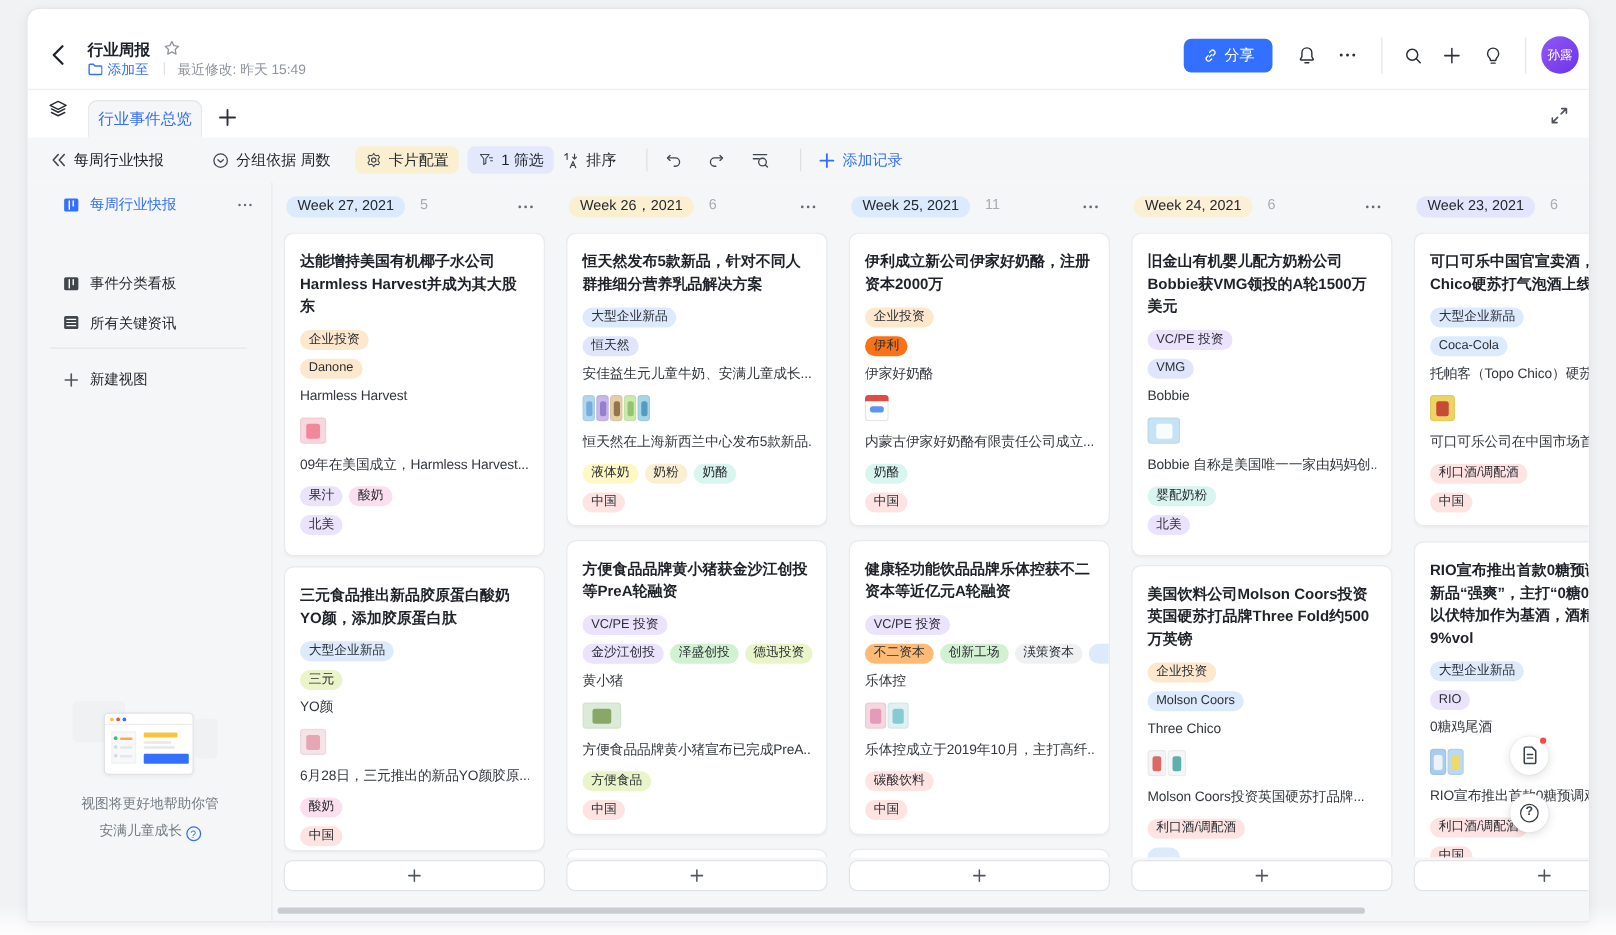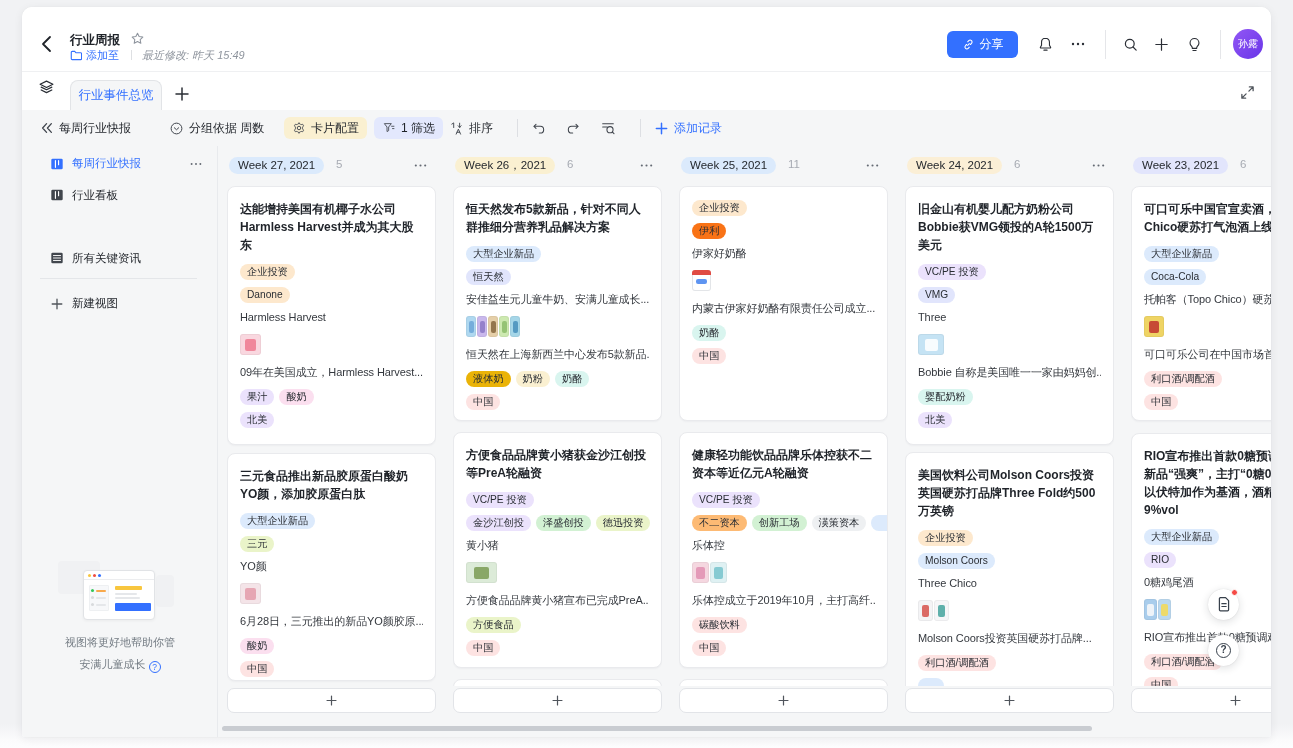"最近修改: 昨天 15:49" .modified { font-style: italic -> none }
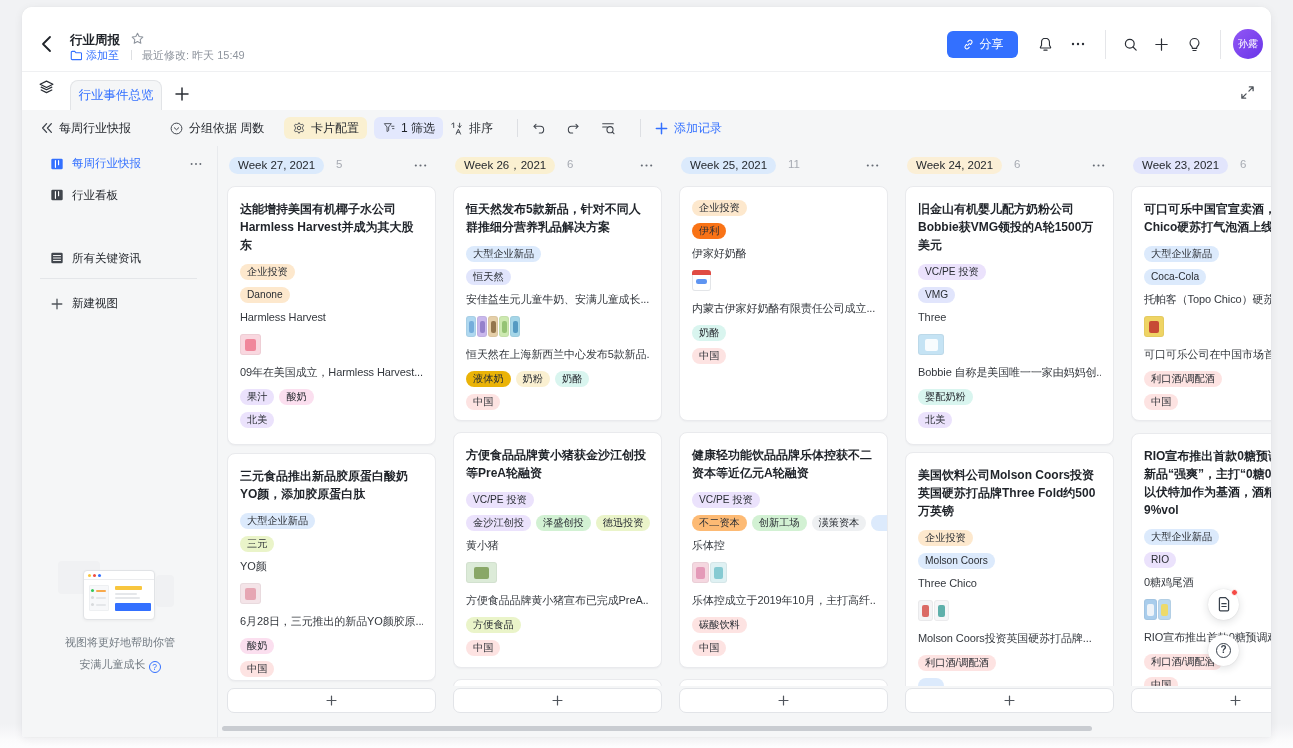"行业看板" div.sv-item { html: <div> <svg> <rect></rect> <path></path> </svg> <span>行业看板</span> </div> -> none }
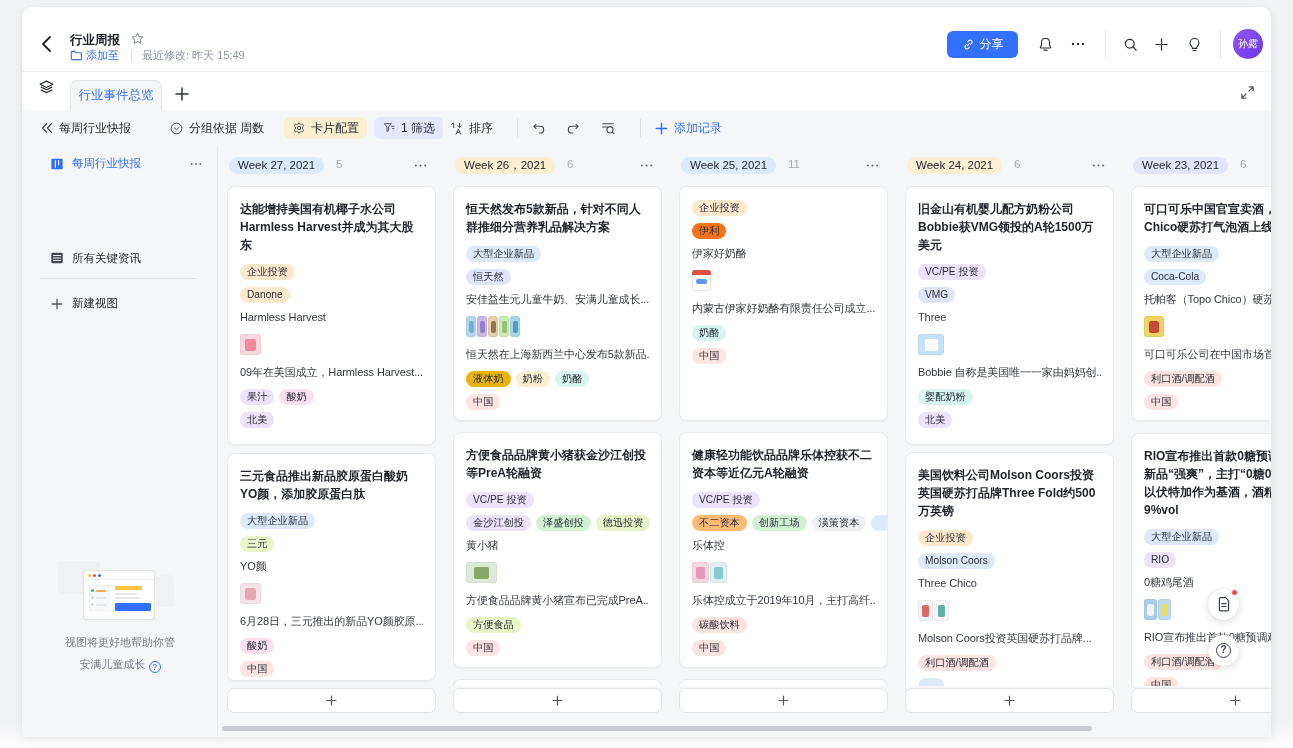"伊利成立新公司伊家好奶酪，注册资本2000万" div.card-title { html: none -> <div>伊利成立新公司伊家好奶酪，注册资本2000万</div> }
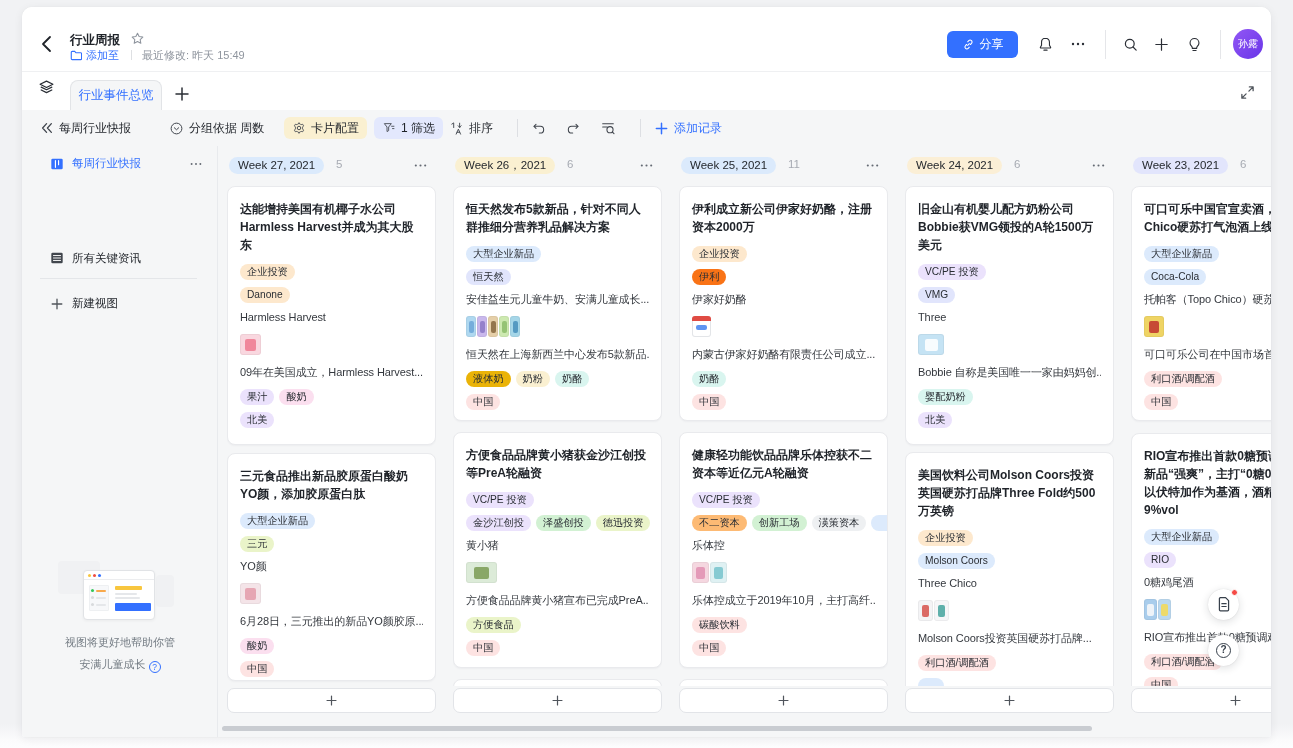"事件分类看板" div.sv-item { html: none -> <div> <svg> <rect></rect> <path></path> </svg> <span>事件分类看板</span> </div> }
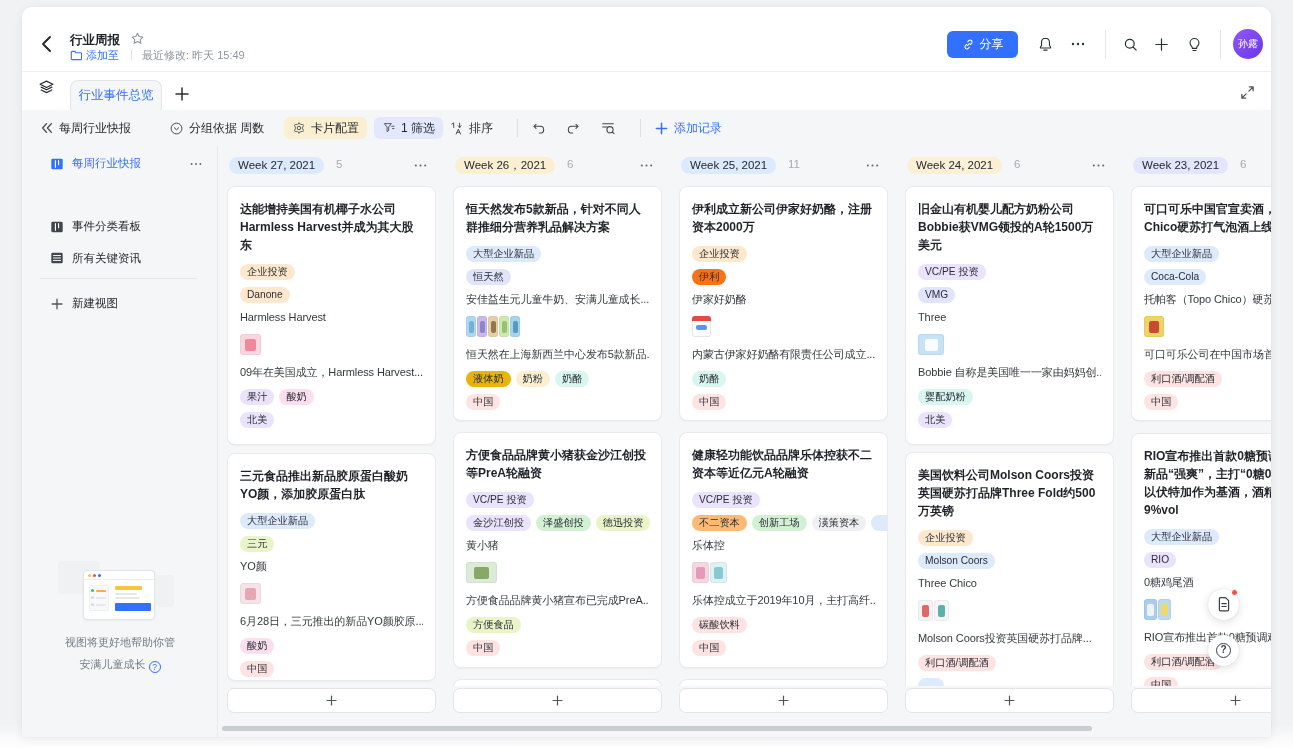"Three" div.tline { text: Three -> Bobbie }
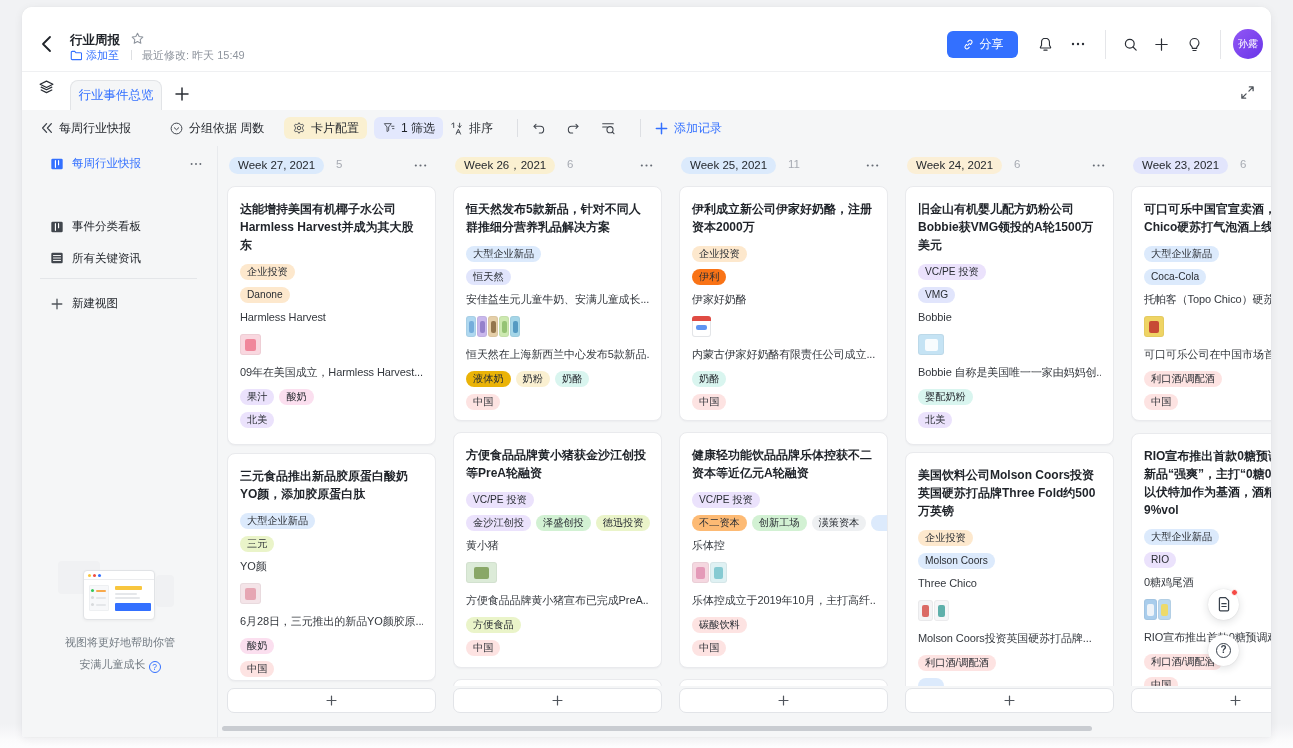"液体奶" span.tag { background: #eab308 -> #fef9c3 }
